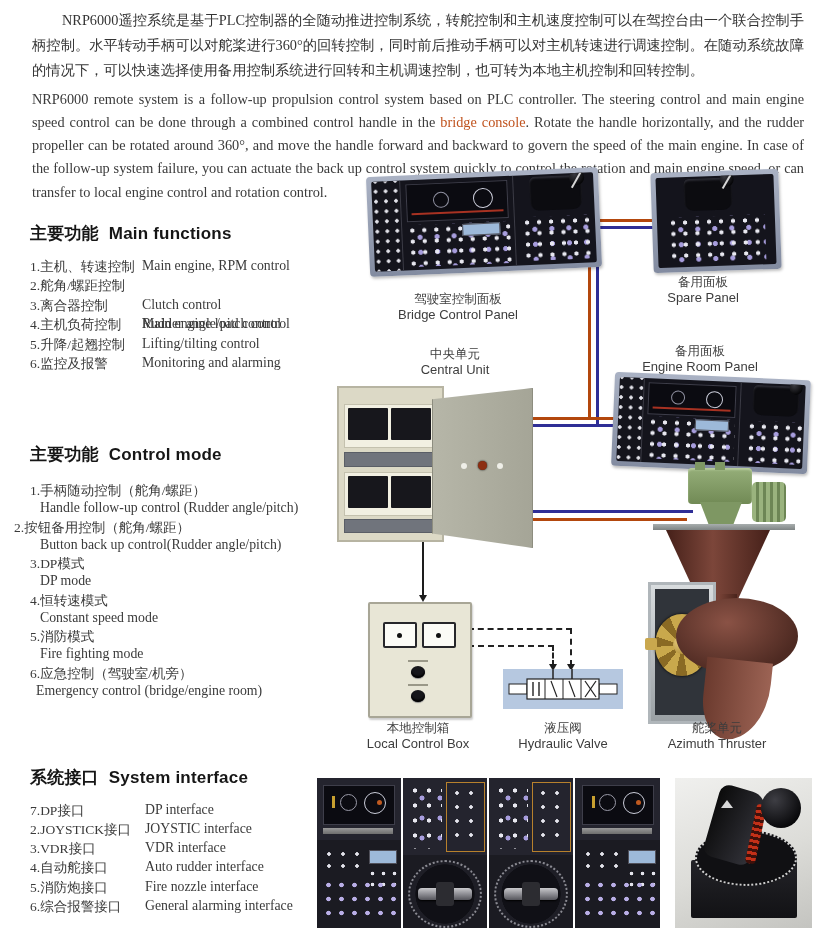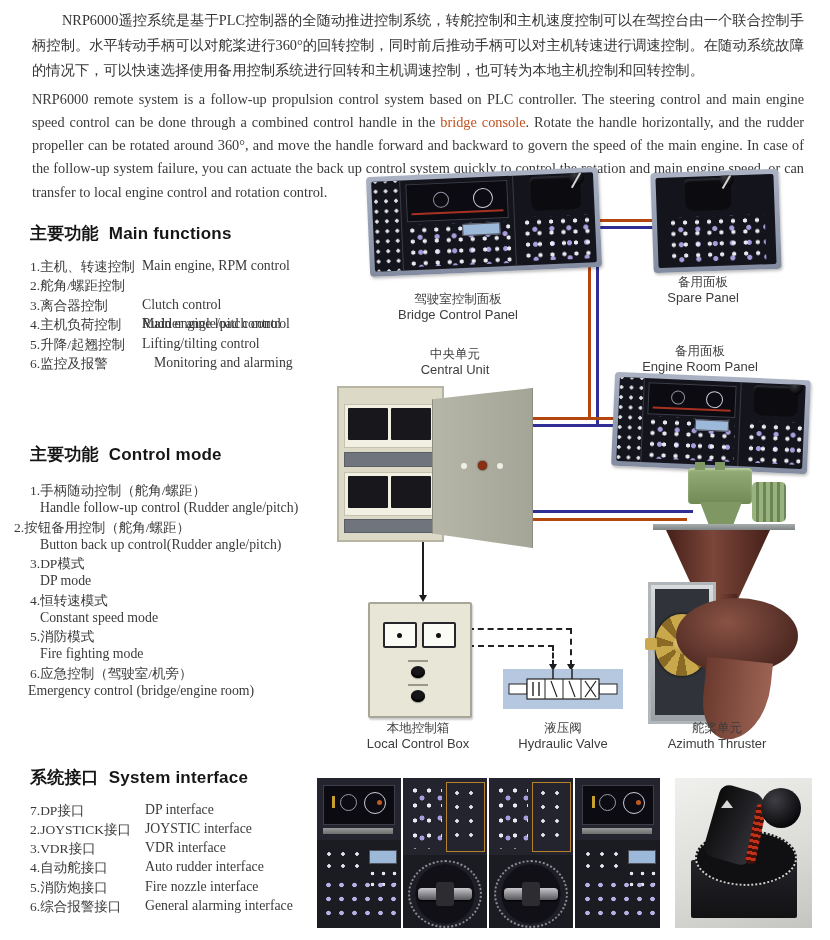"Monitoring and alarming" div.abs { left: 154px -> 142px }
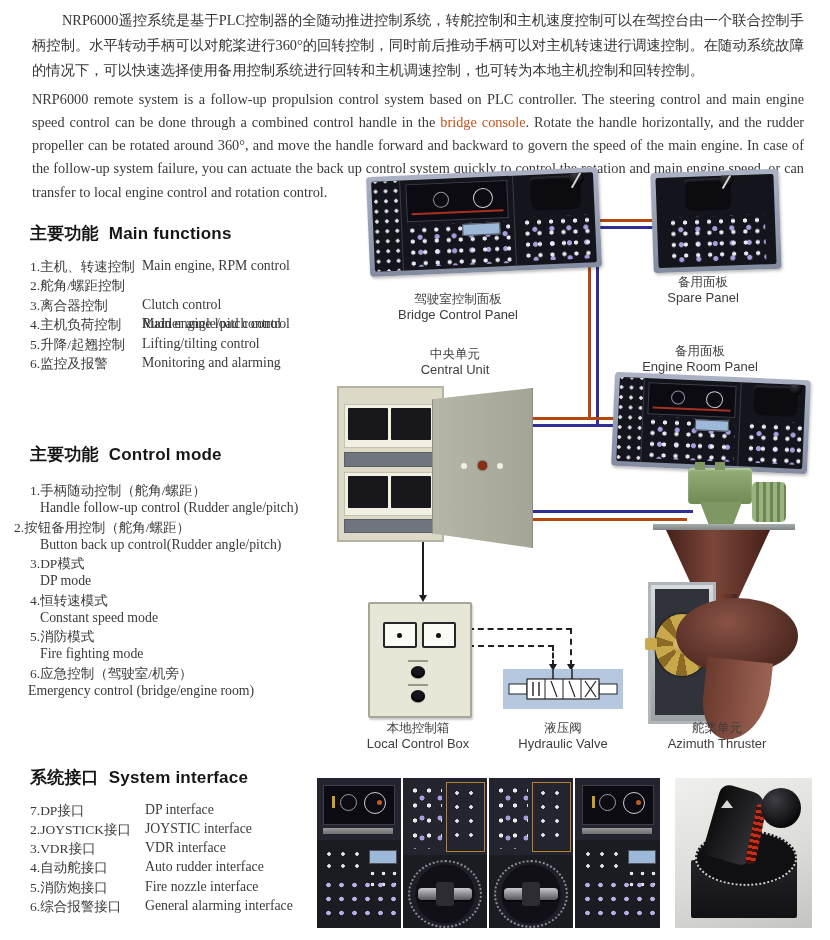"Emergency control (bridge/engine room)" div.abs { left: 28px -> 36px }
